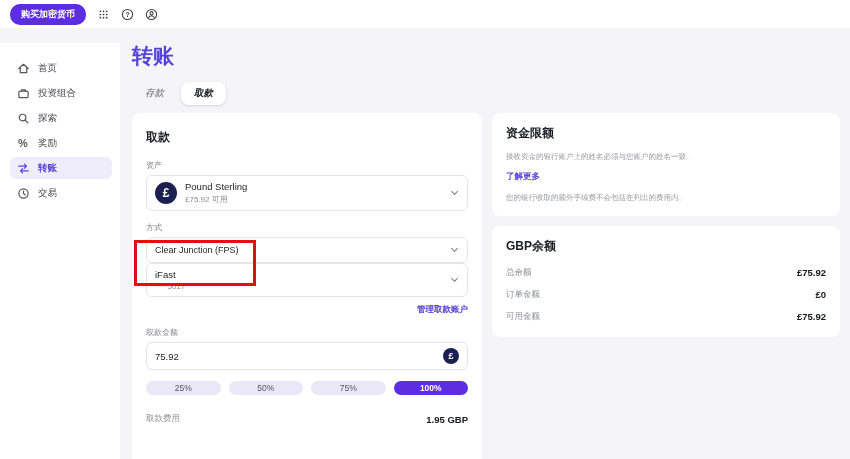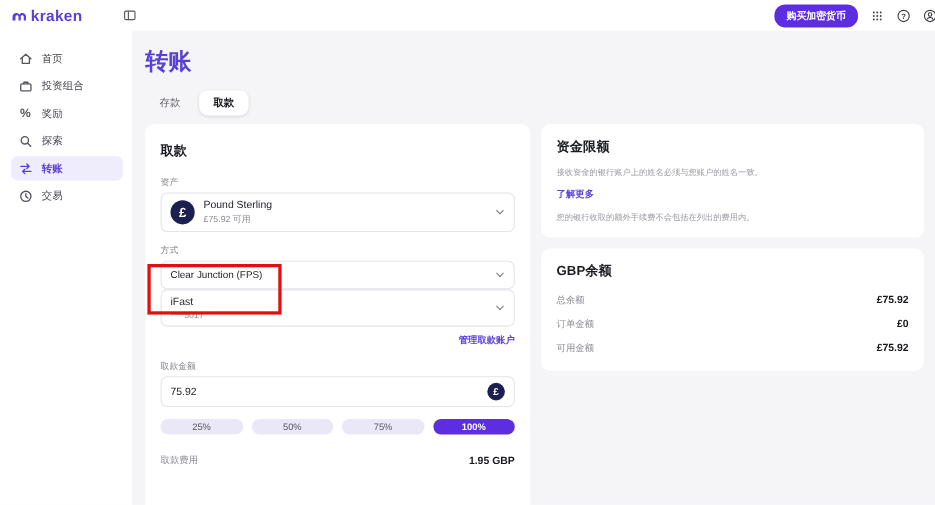"kraken" div.topbar-left { html: <div> <div> <span> <svg> <path></path> </svg> </span> <span>kraken</span> </div> <span> <svg> <rect></rect> <line></line> </svg> </span> </div> -> none }
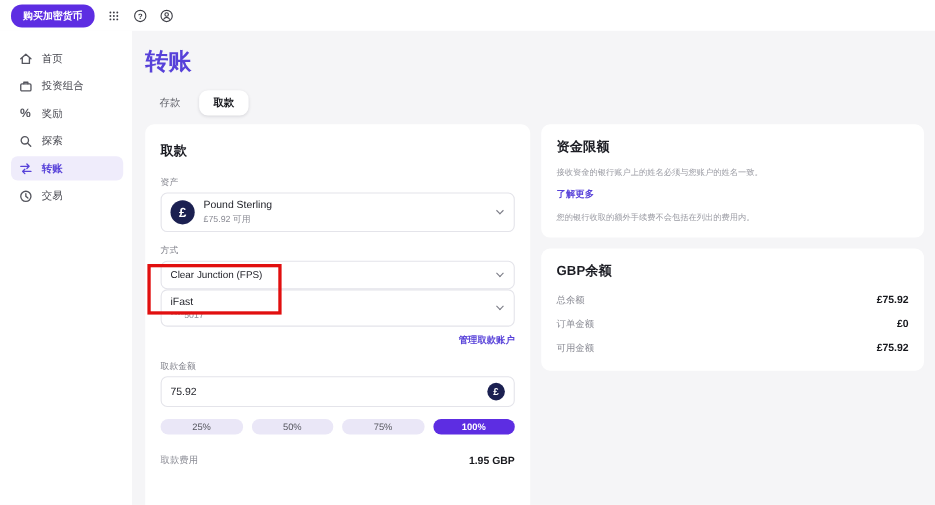"首页" .sidebar { top: 28px -> 43px }
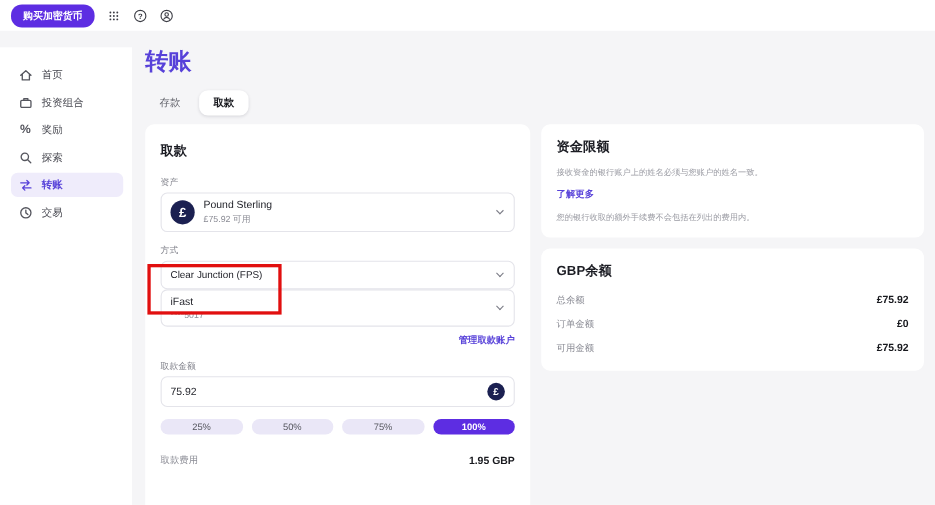"存款" .tab { font-style: none -> italic }
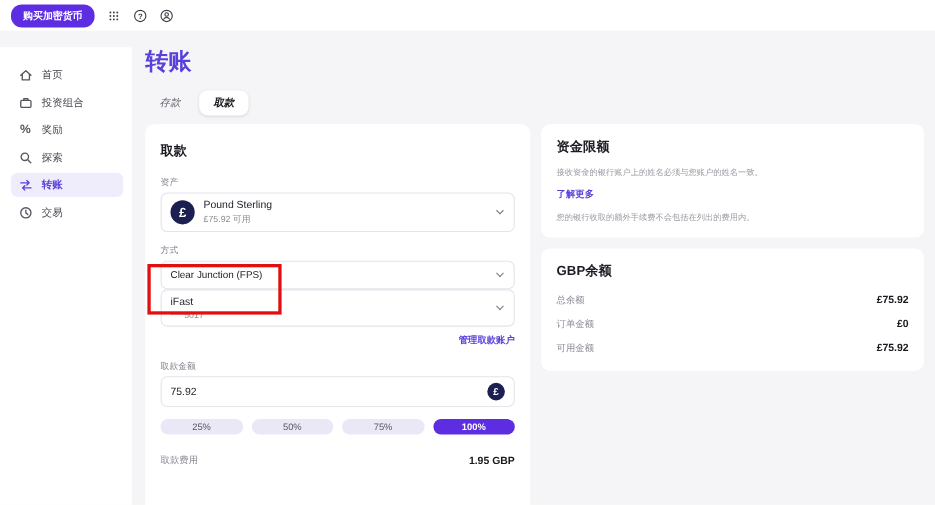"奖励" div.side-item { order: before "探索" -> after "探索" }
